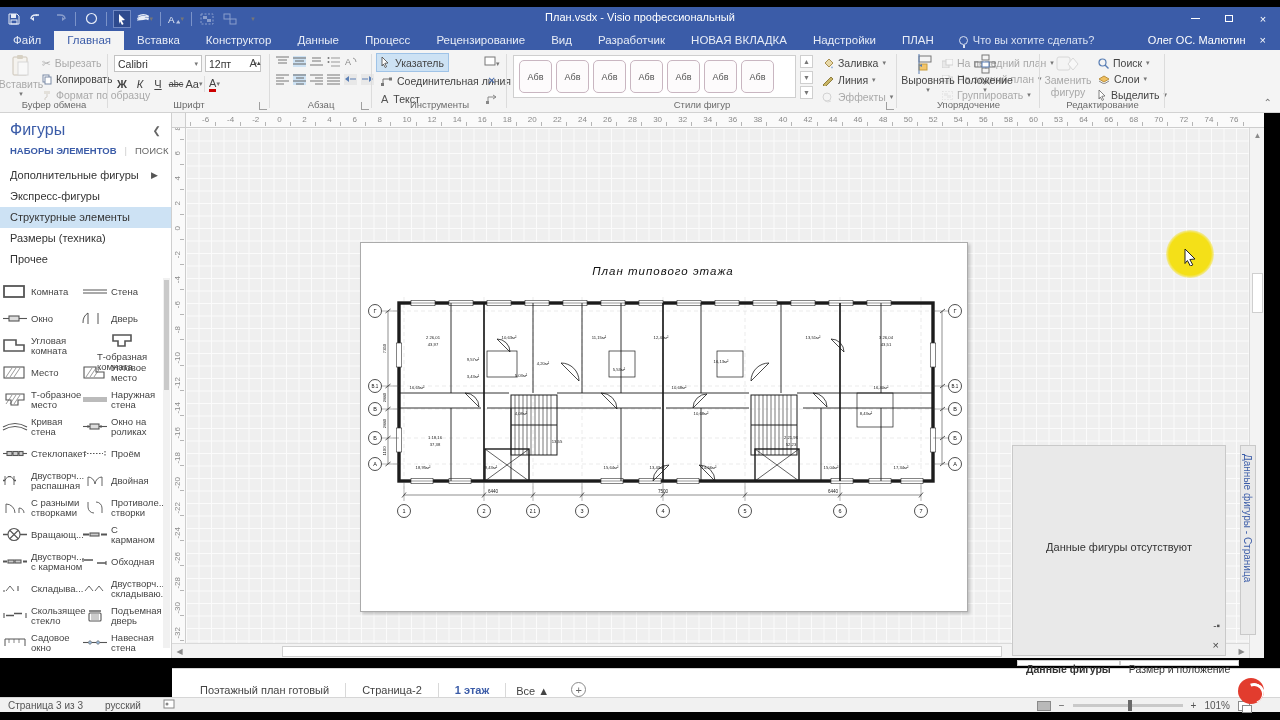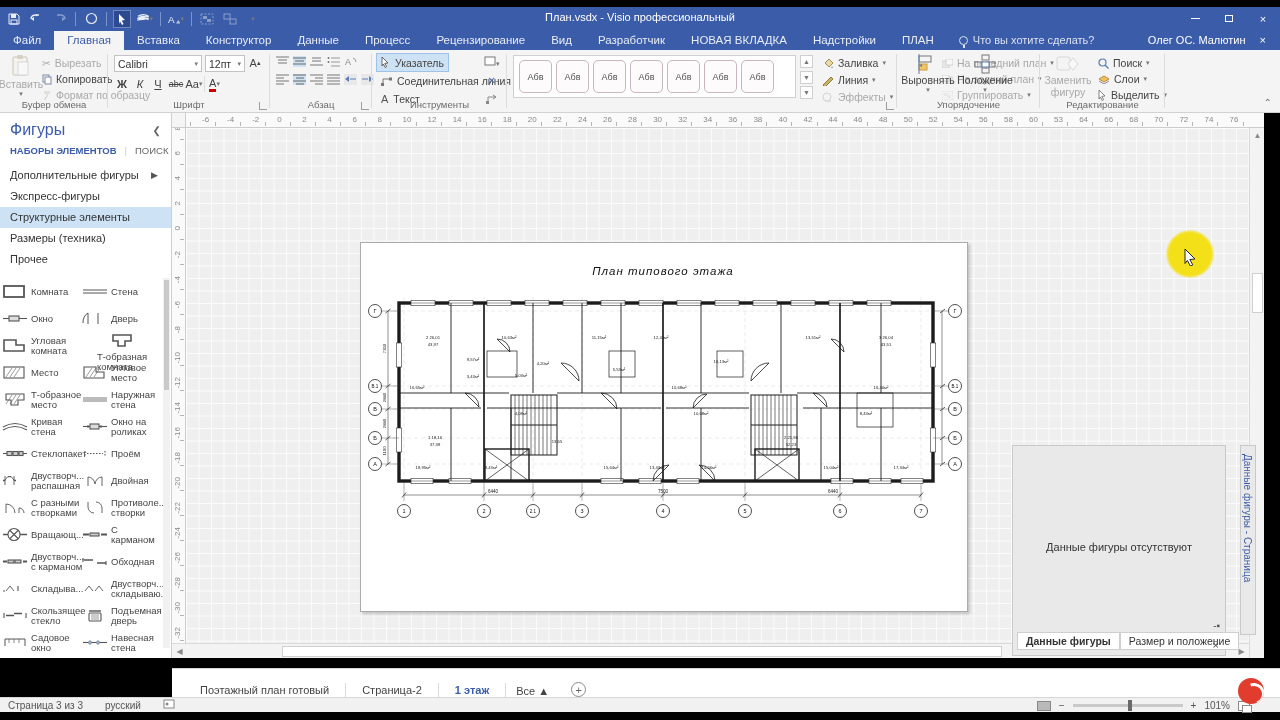"12пт" div.combo { width: 40px -> 56px }
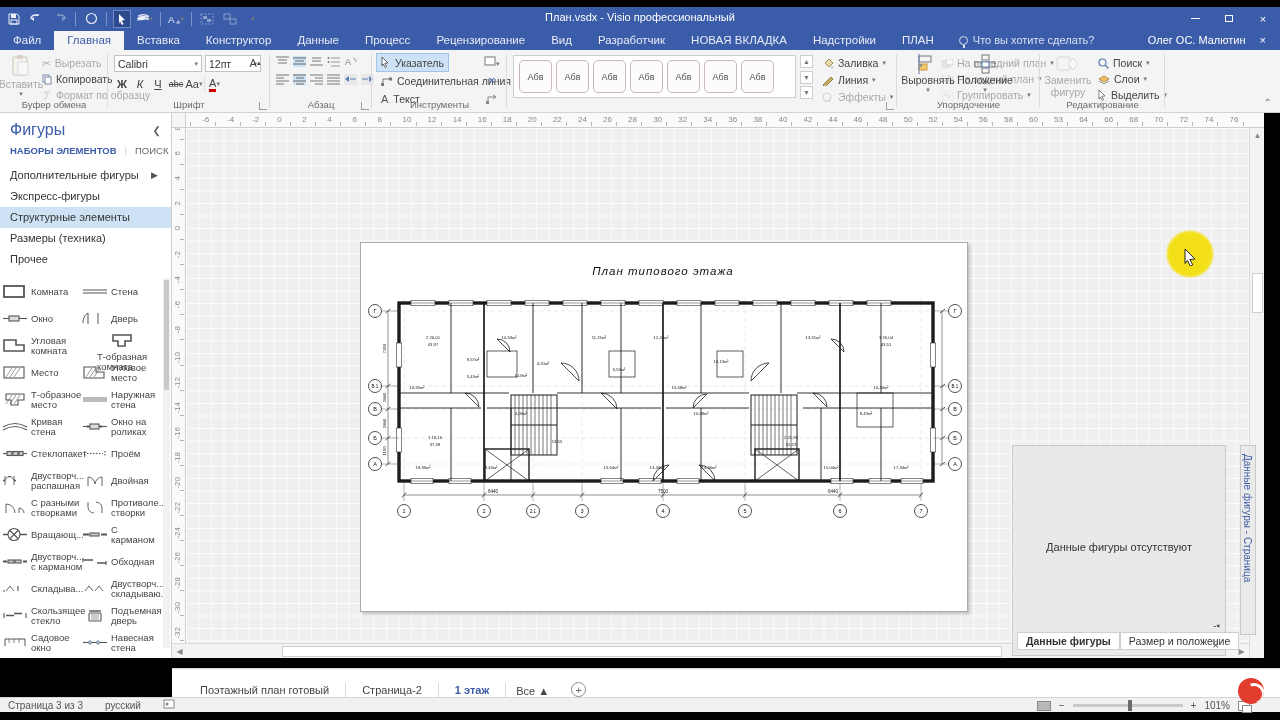"Стили фигур" div.rglabel { html: none -> <div>Стили фигур</div> }
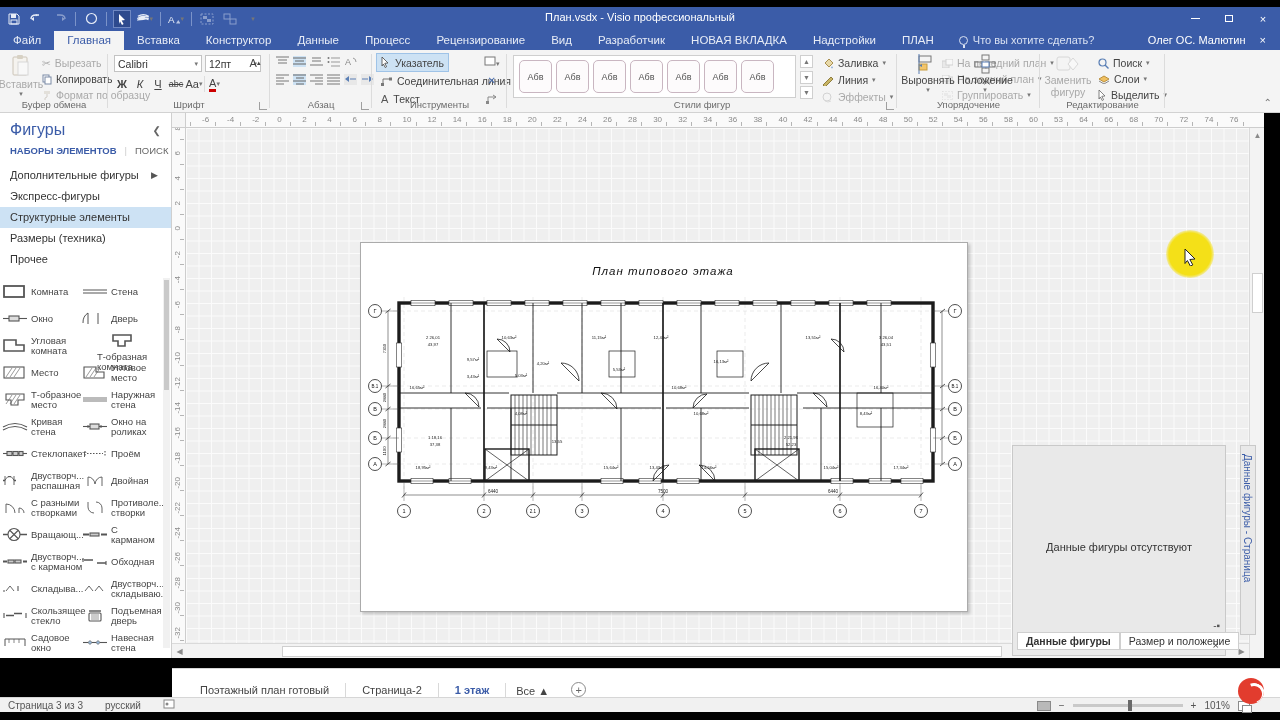"Данные фигуры" .dptab { margin-top: none -> 28px }
